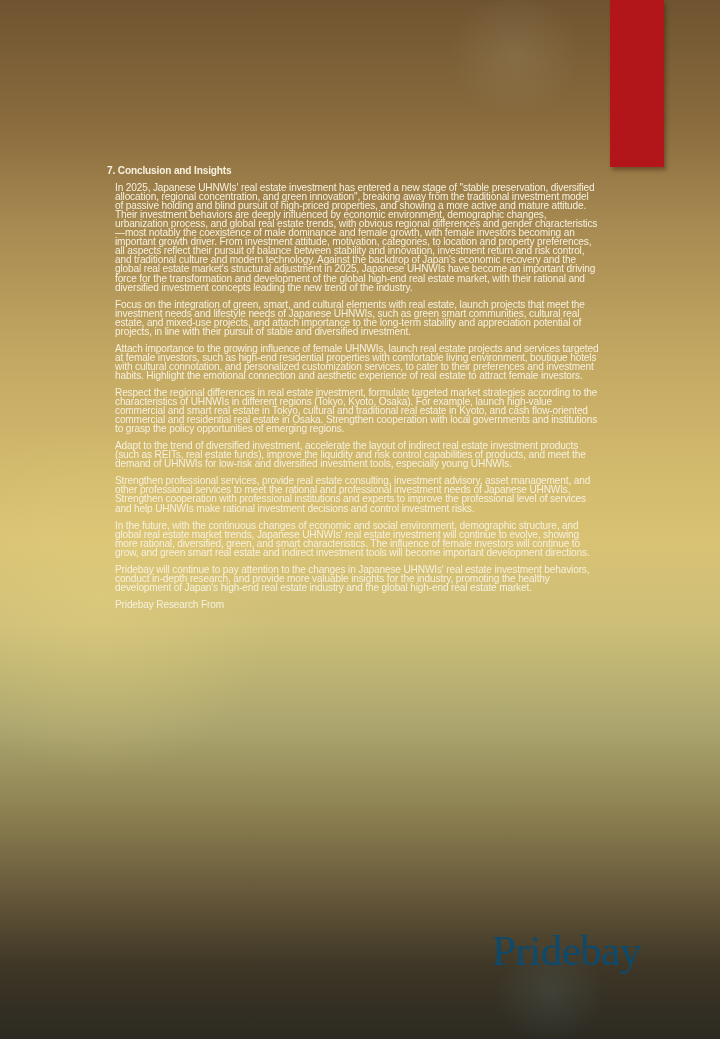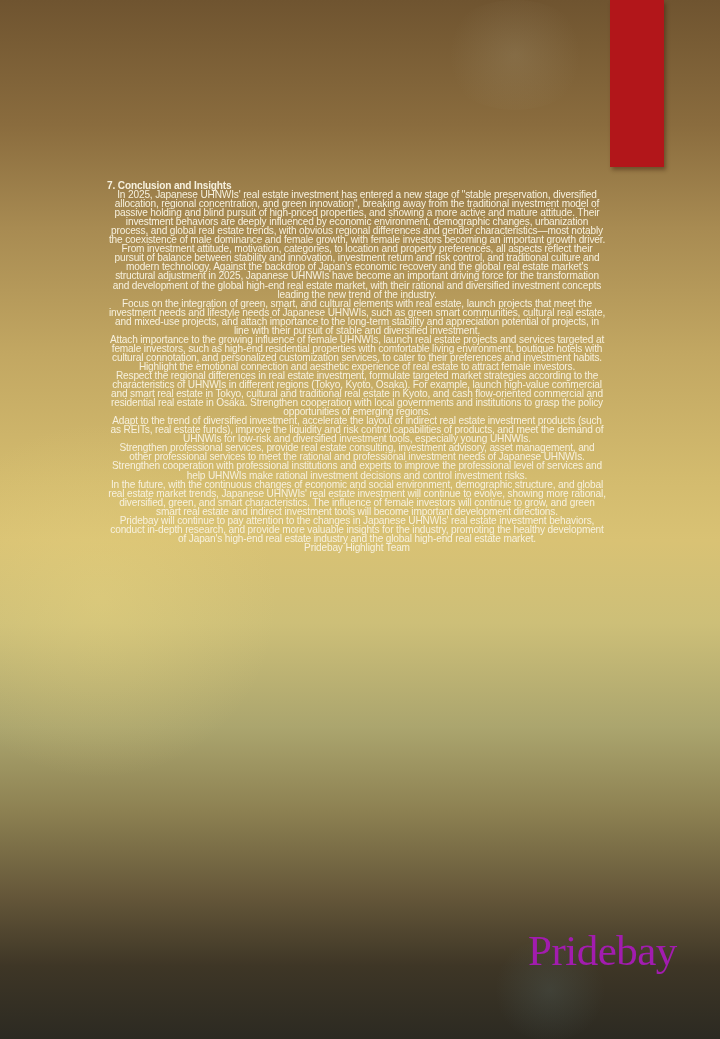"7. Conclusion and Insights" .content { top: 181px -> 166px }
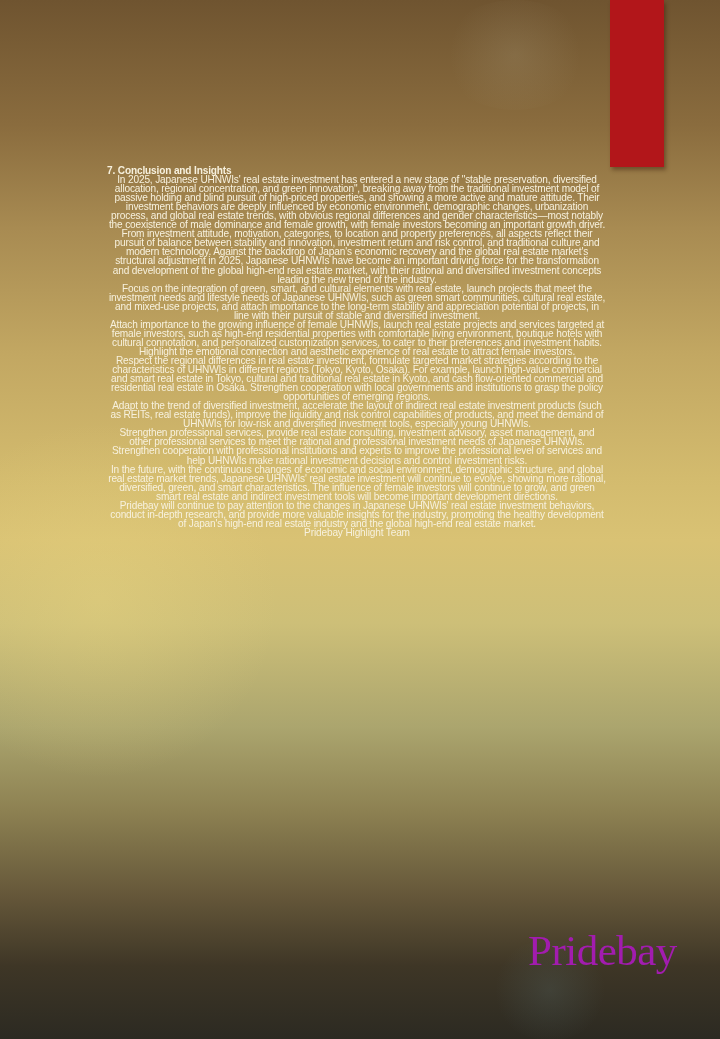"In 2025, Japanese UHNWIs' real" .content p { margin: 0 -> 8px; text-align: center -> none }
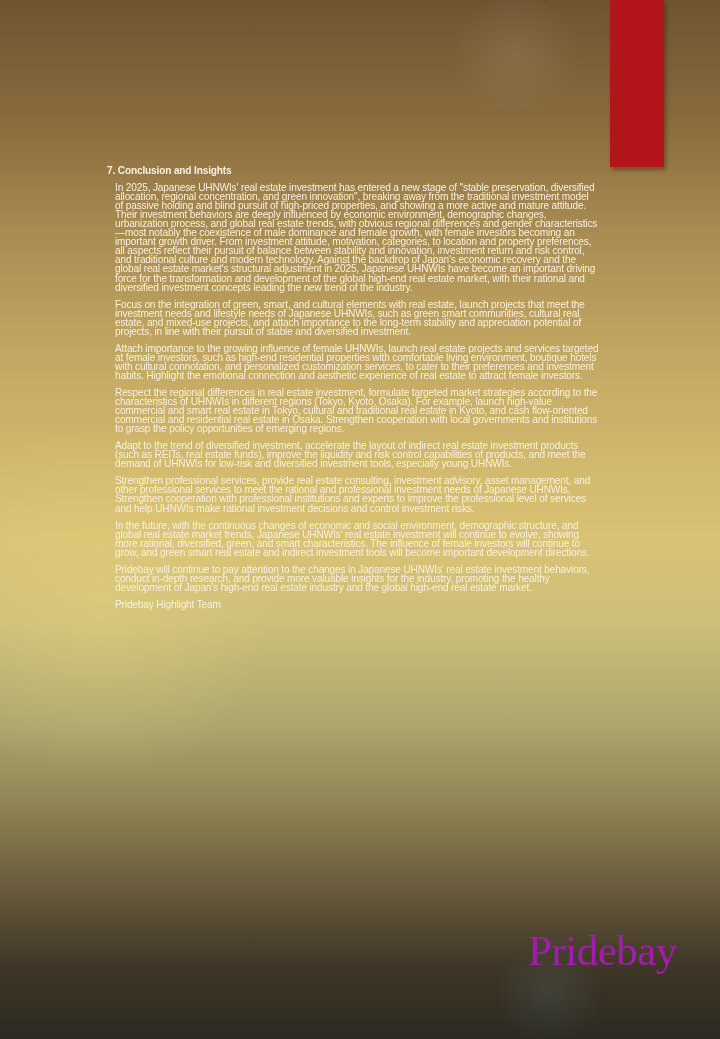"Pridebay Highlight Team" p { text: Highlight Team -> Research From }
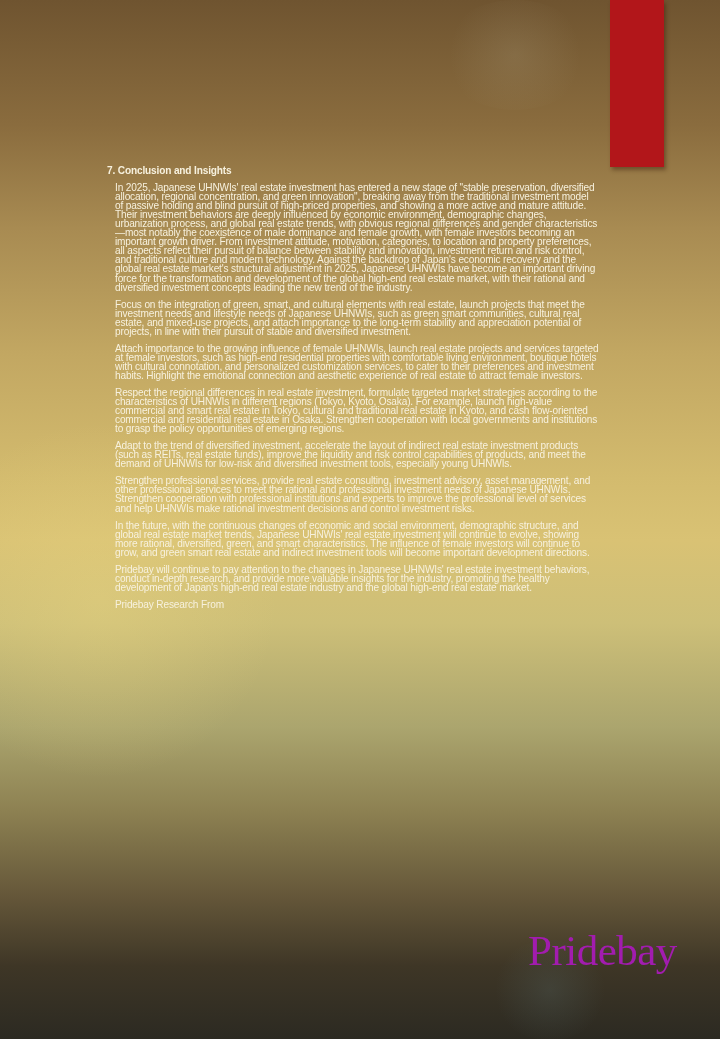"Pridebay" .logo { color: #a21caf -> #0c4a6e; left: 528px -> 492px }
